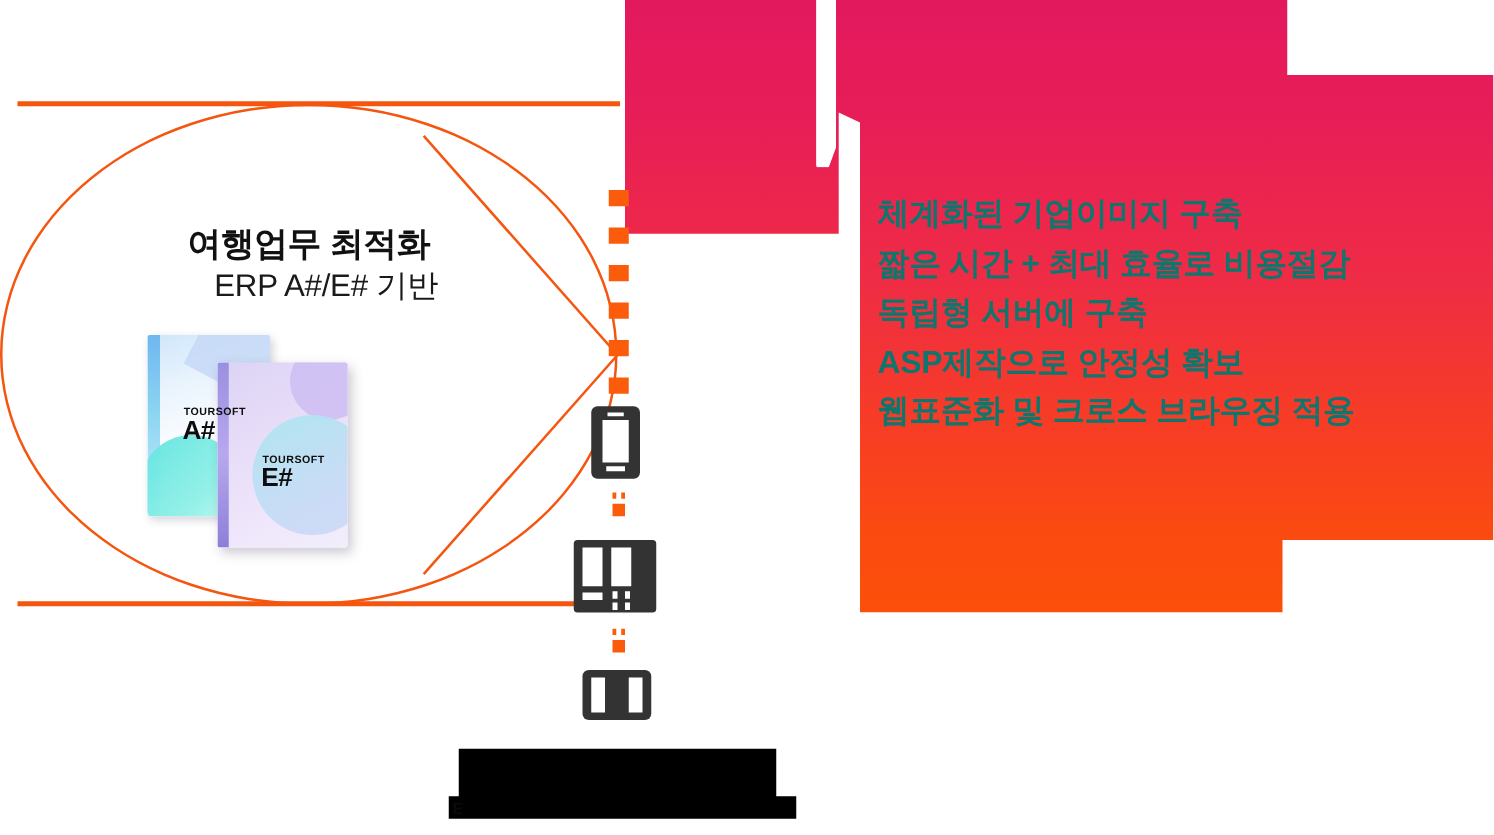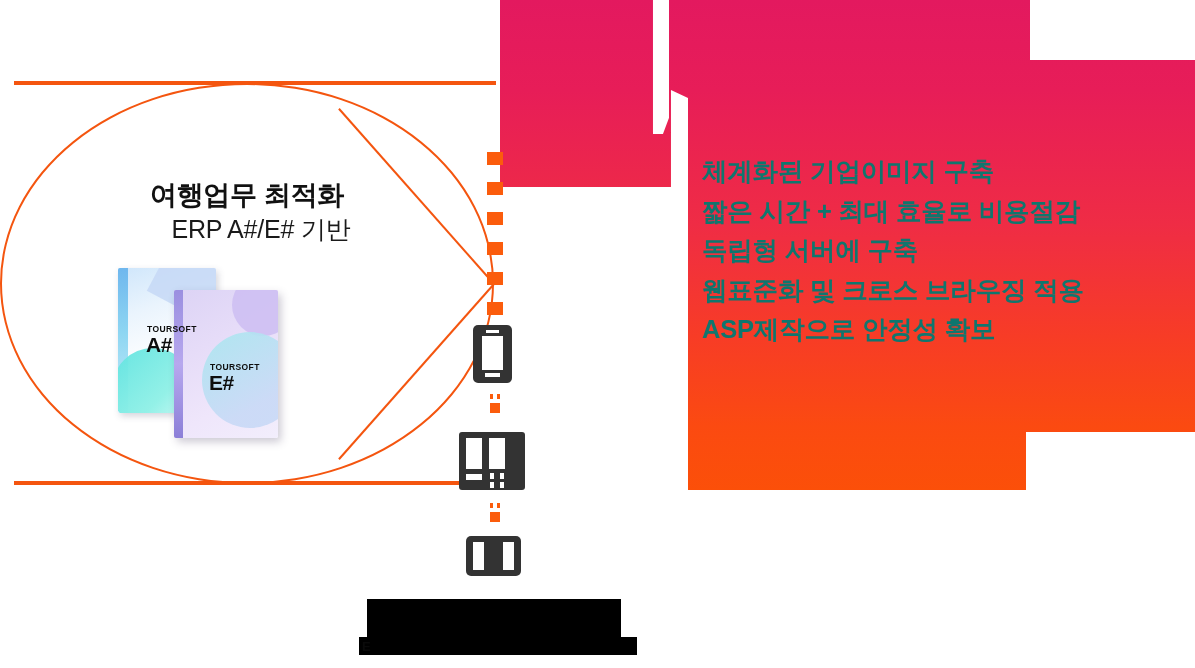"웹표준화 및 크로스 브라우징 적용" div.bullet-line { order: before "ASP제작으로 안정성 확보" -> after "ASP제작으로 안정성 확보" }
